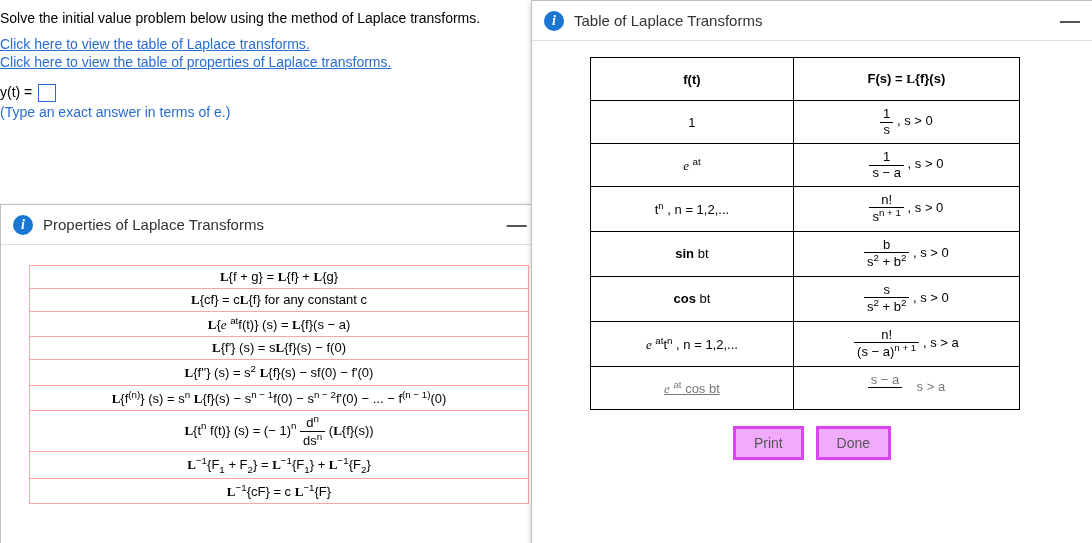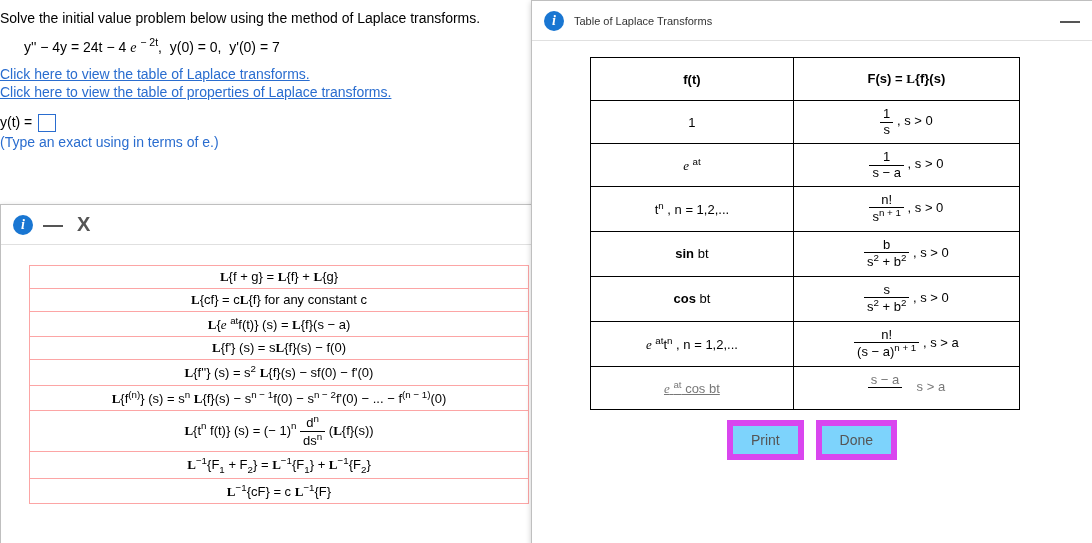"Table of Laplace Transforms" .modal-title { font-size: 11px -> 15px }
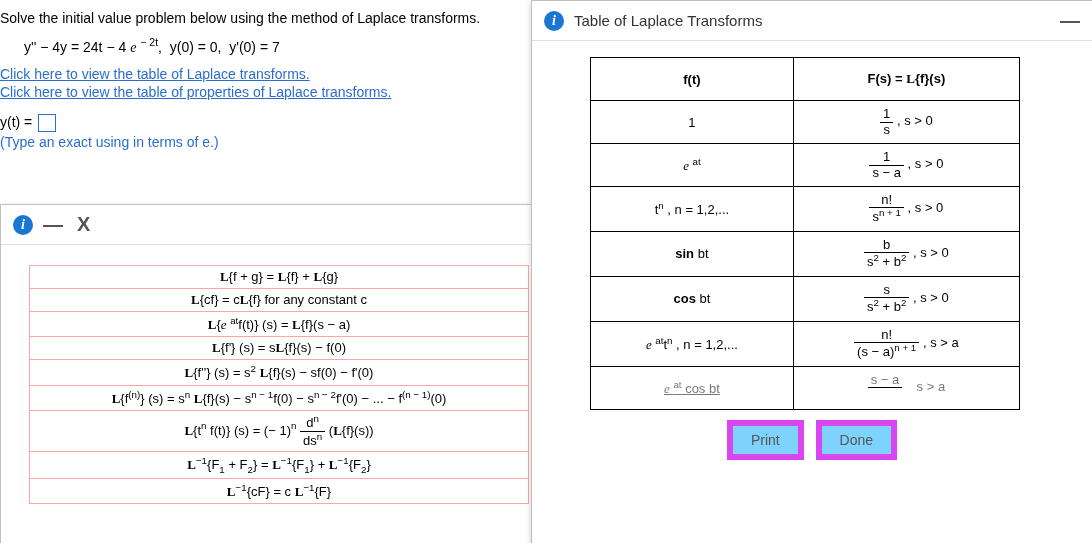"y'' − 4y = 24t" div.equation { html: <div> y'' − 4y = 24t − 4 <span>e</span> <sup>− 2t</sup>,&nbsp; y(0) = 0,&nbsp; y'(0) = 7 </div> -> none }
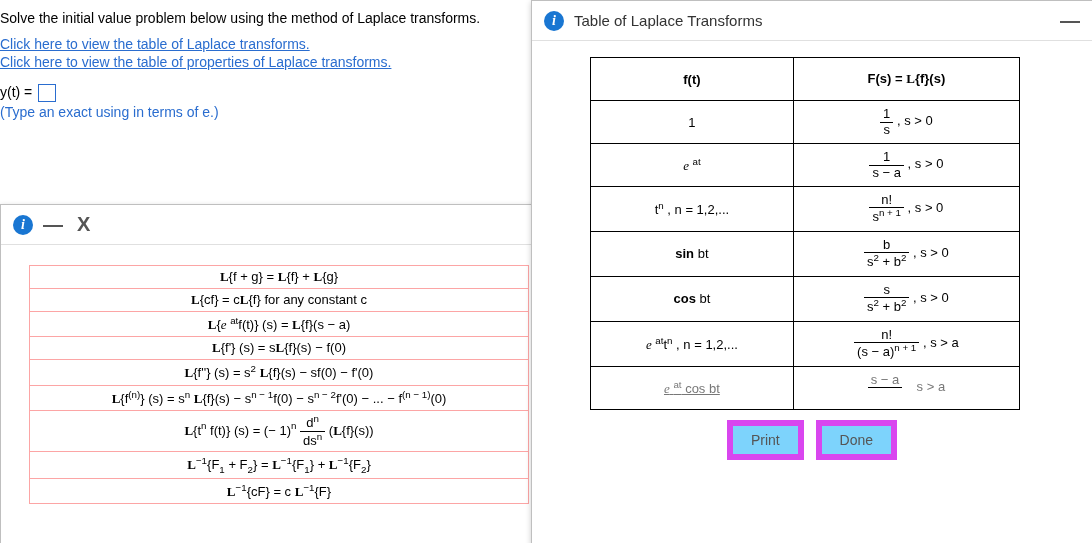"(Type an exact using in" div.hint { text: using -> answer }
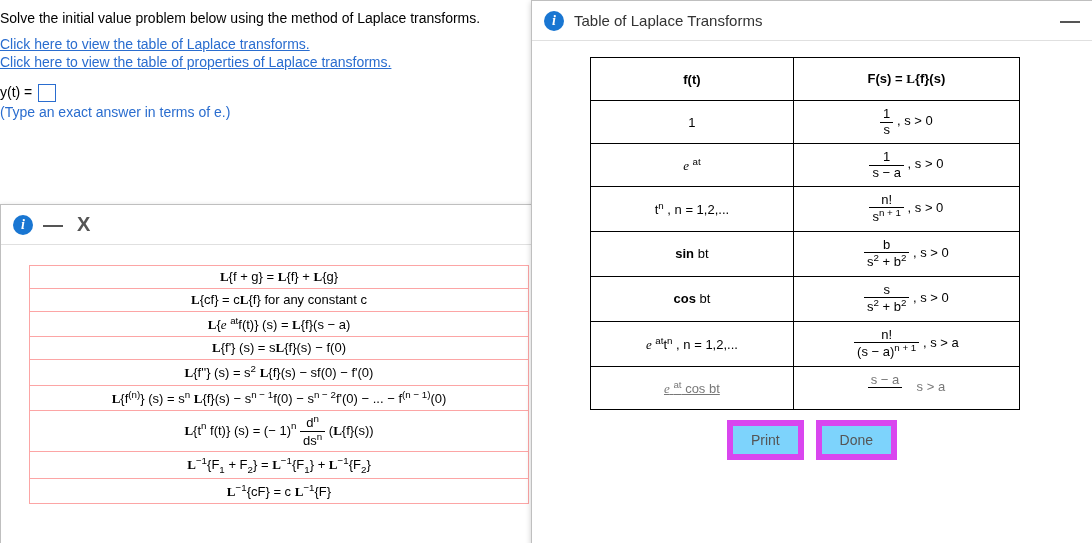"Properties of Laplace Transforms" div.modal-title { html: none -> <div>Properties of Laplace Transforms</div> }
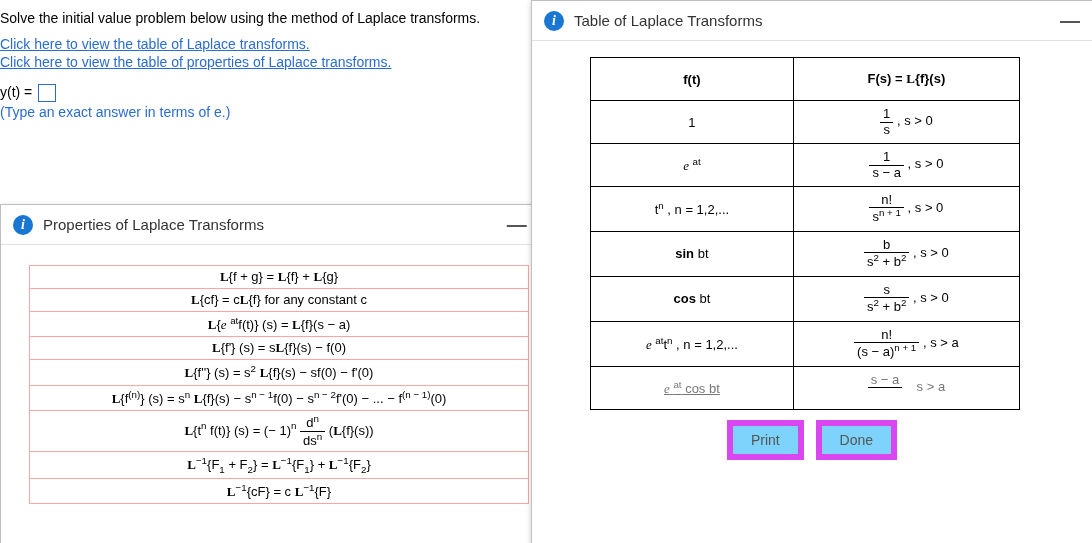"Print" .btn { background: #7dd3fc -> #f0abfc; border: 6px solid #d946ef -> 3px solid #d946ef }
